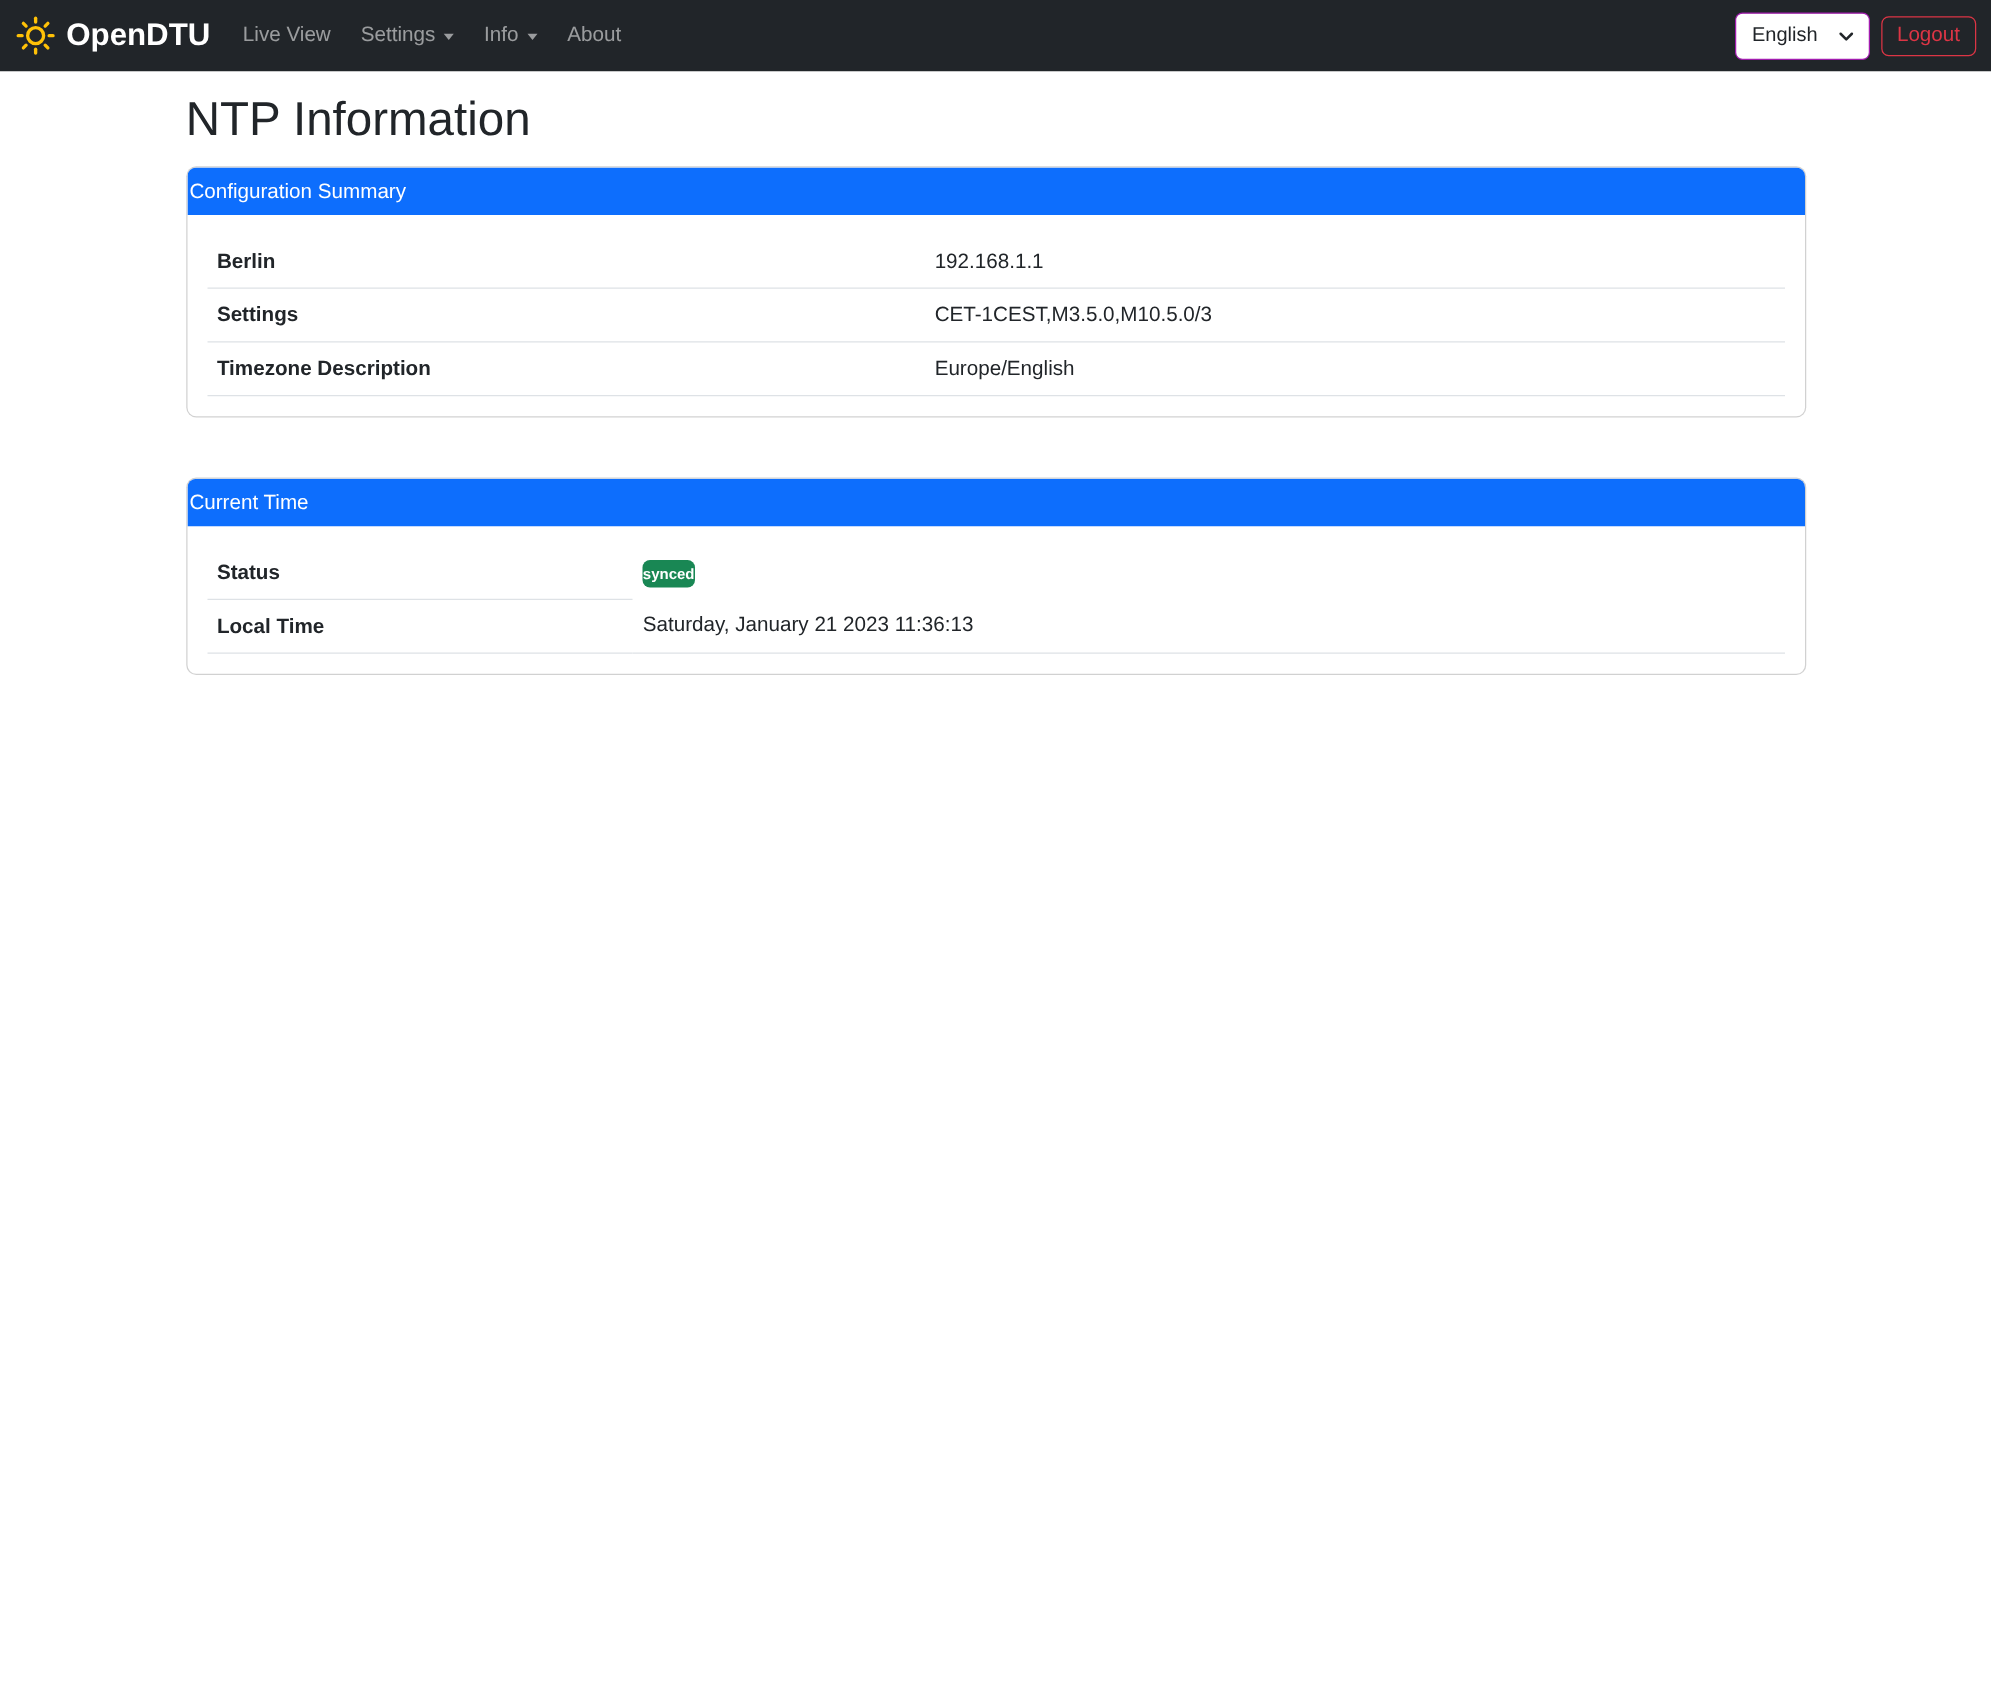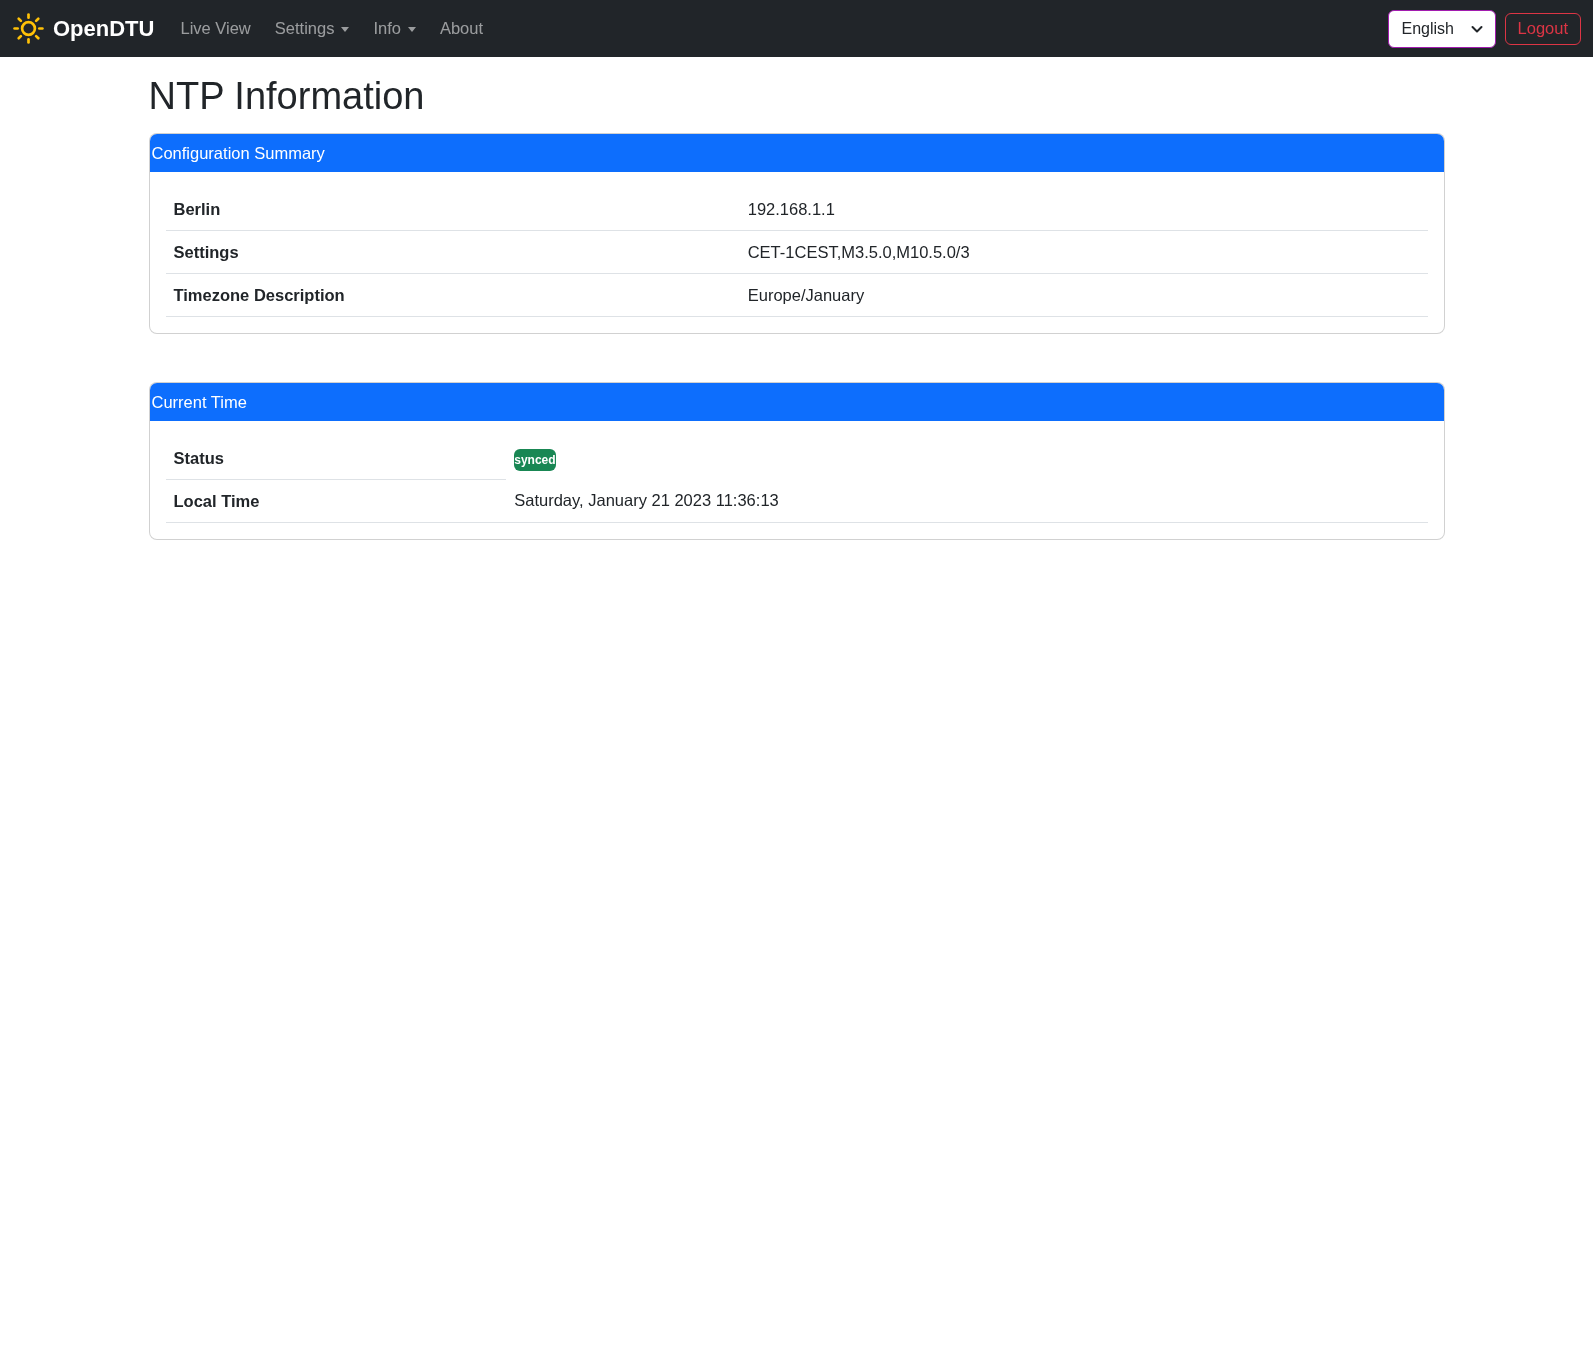"OpenDTU" .brand { font-size: 22px -> 25px }
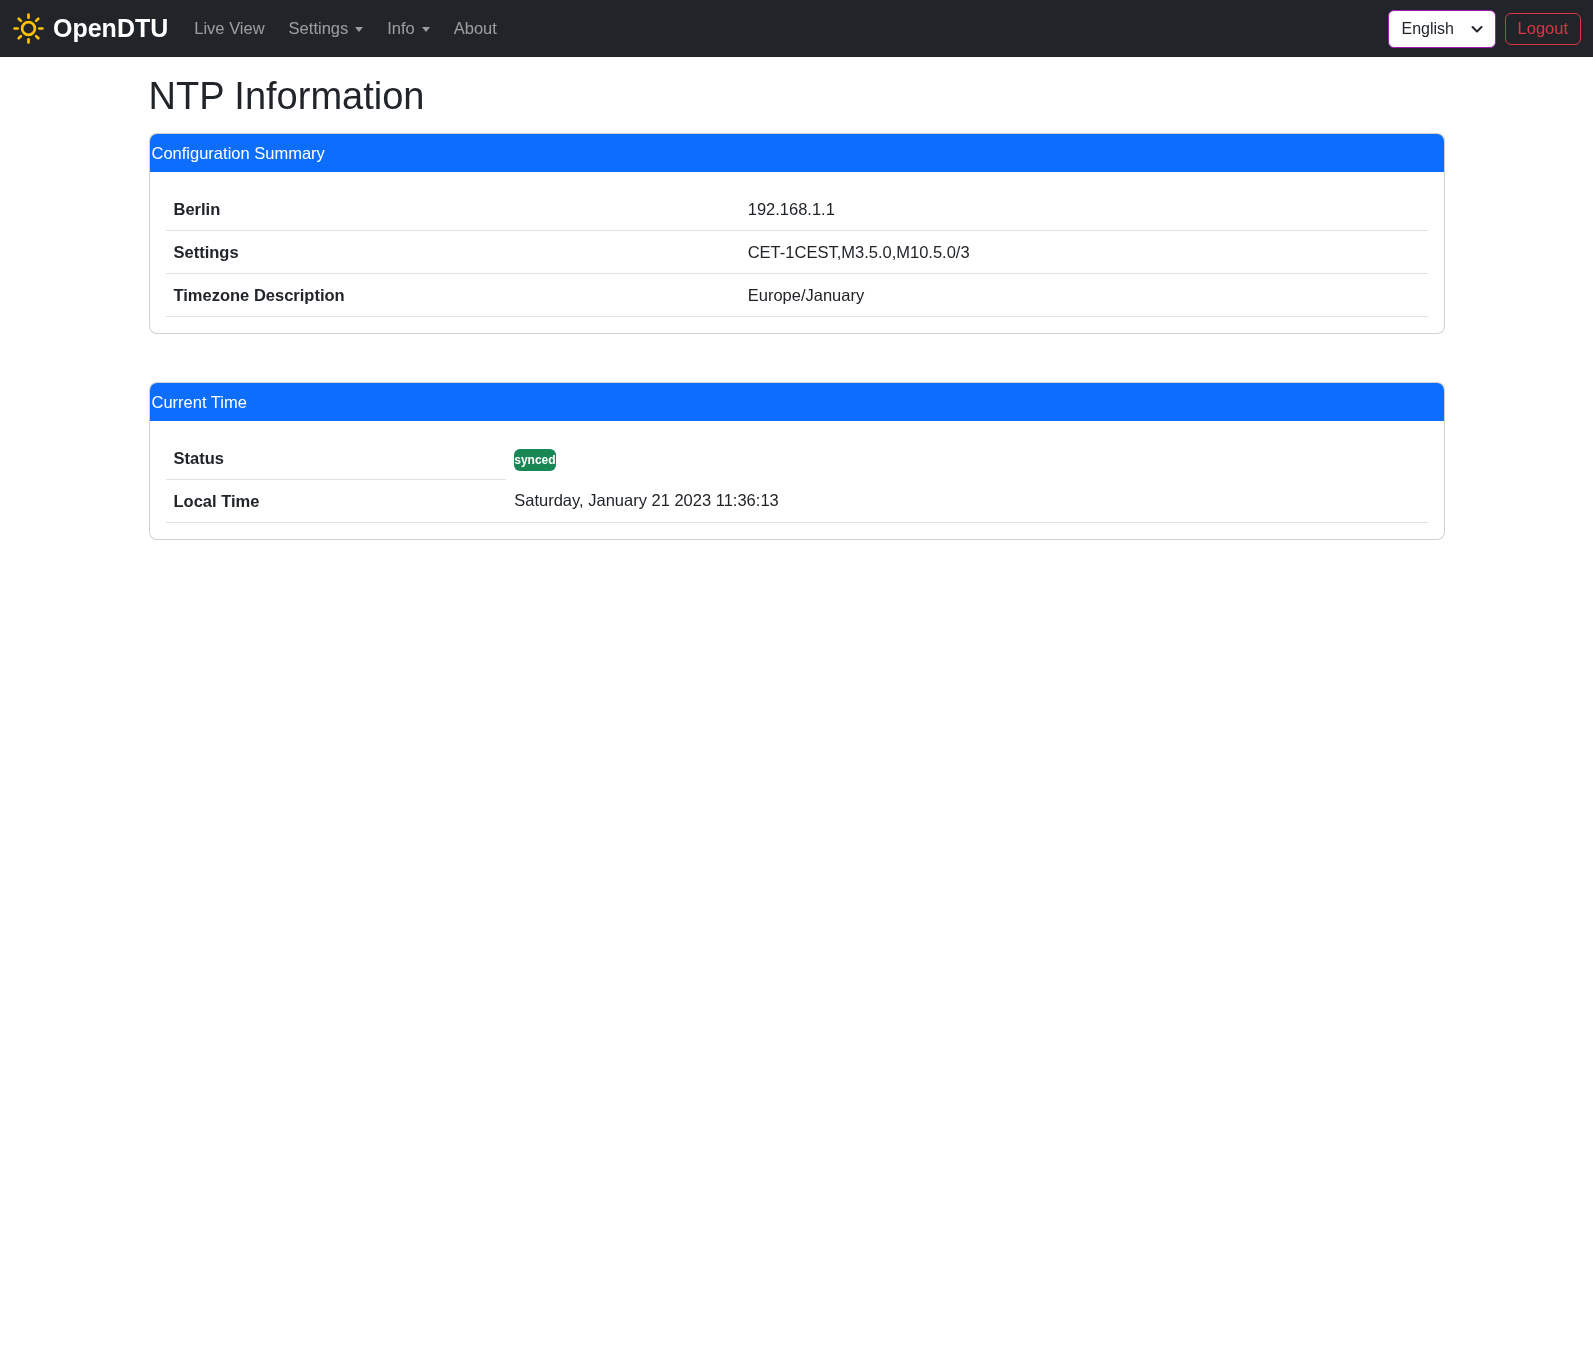"Europe/January" td { text: Europe/January -> Europe/English }
